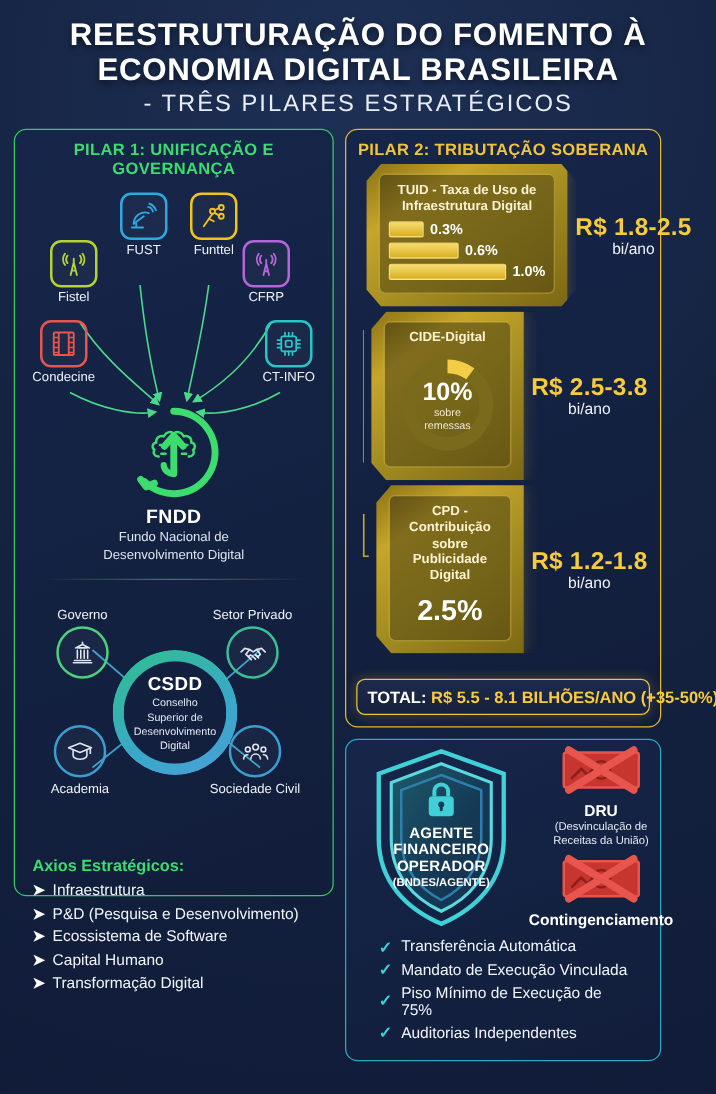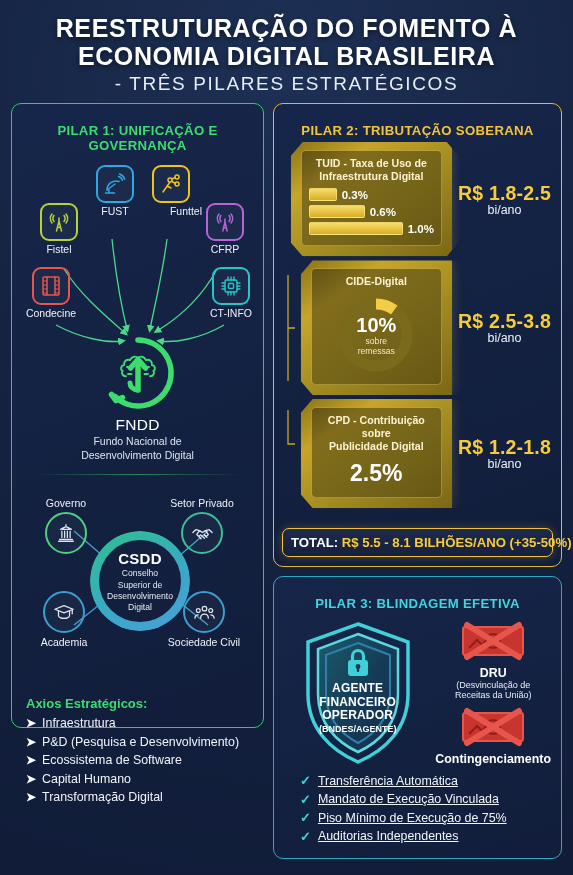"PILAR 1: UNIFICAÇÃO E GOVERNANÇA" .panel-head { margin-top: 11px -> none }
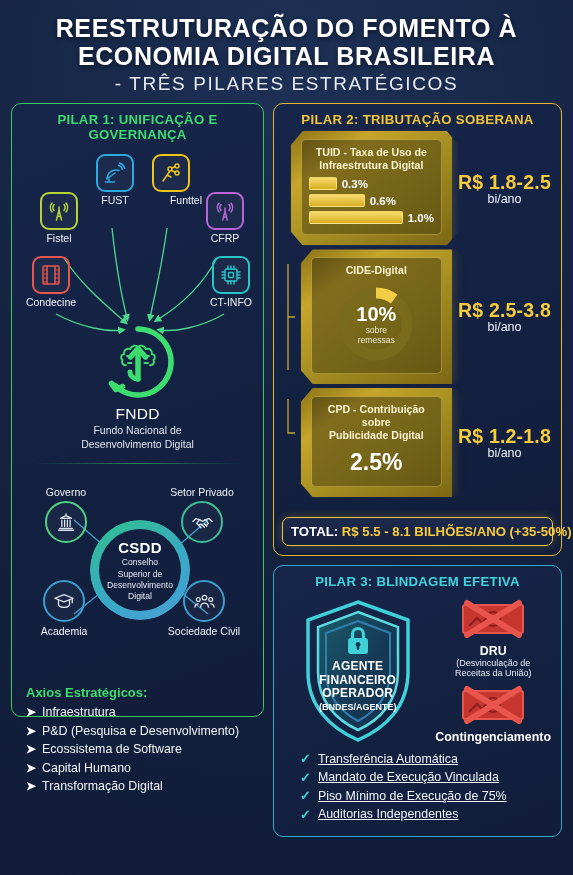"PILAR 2: TRIBUTAÇÃO SOBERANA" .col-right { width: 289px -> 253px }
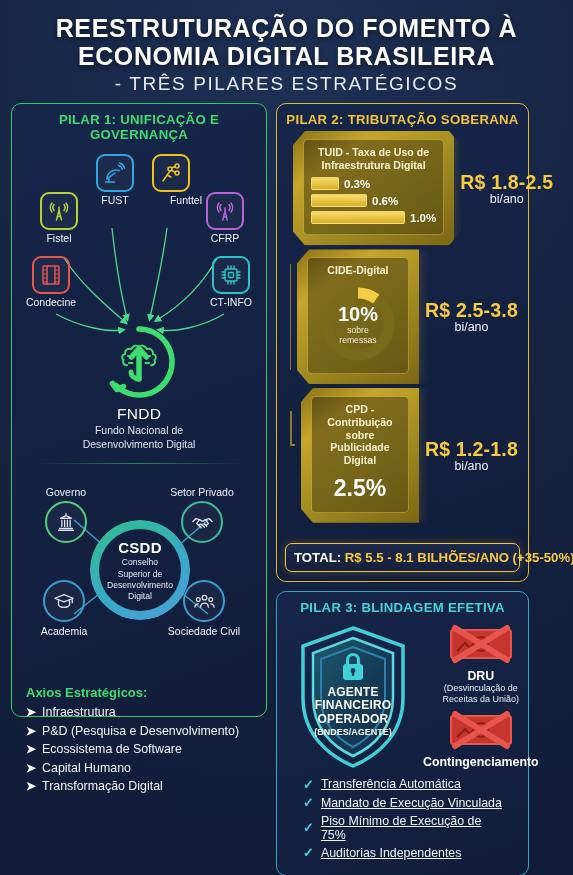"Funttel" .s-funttel { text-align: right -> none }
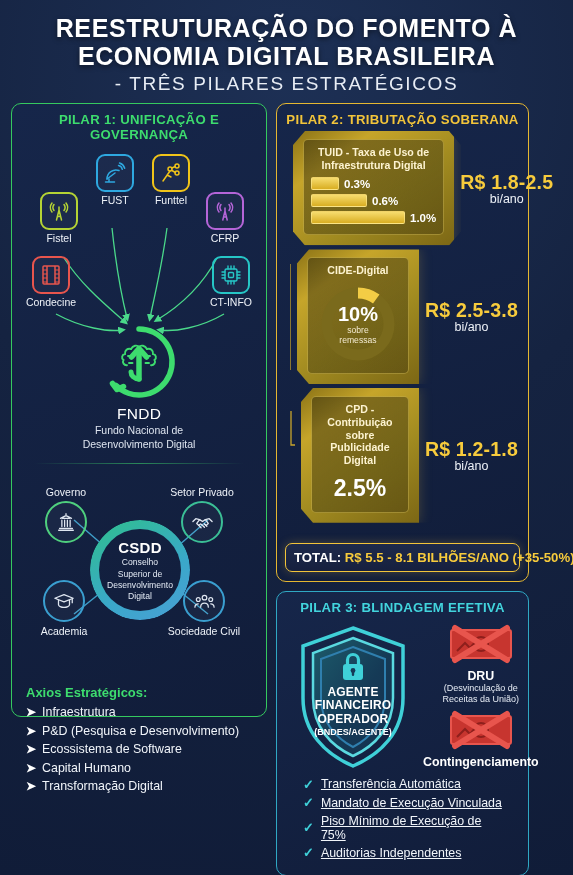"CFRP" .s-cfrp { left: 182px -> 170px }
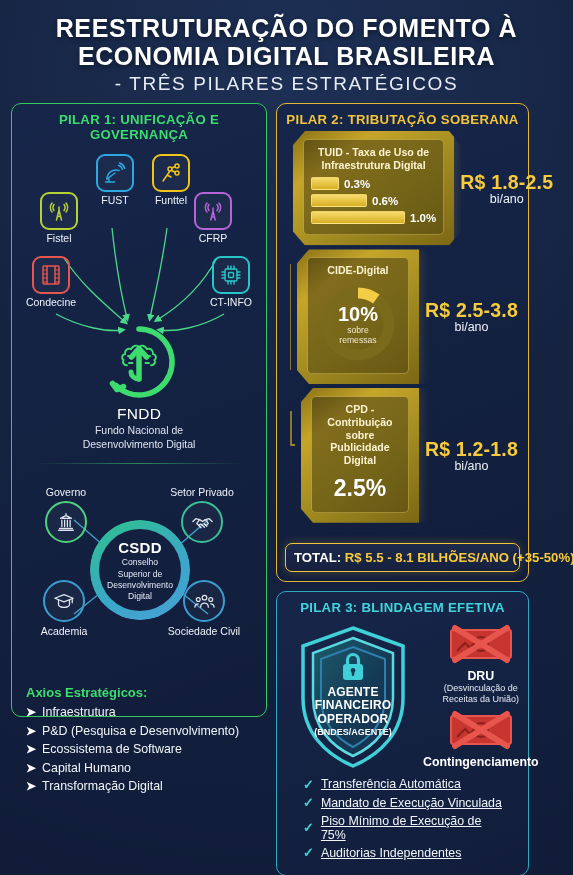"FNDD" .fndd-name { font-weight: normal -> bold }
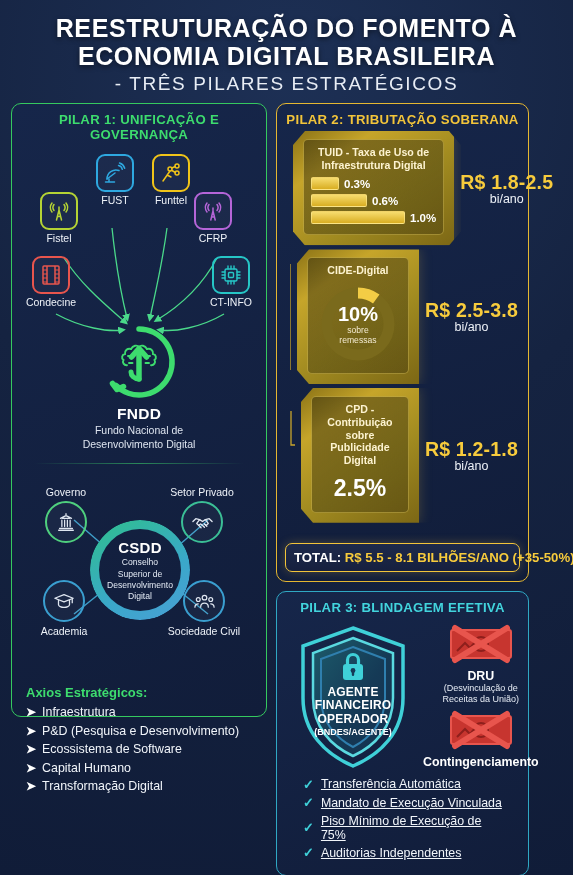"PILAR 3: BLINDAGEM EFETIVA" div.panel-head { html: <div>PILAR 3: BLINDAGEM EFETIVA</div> -> none }
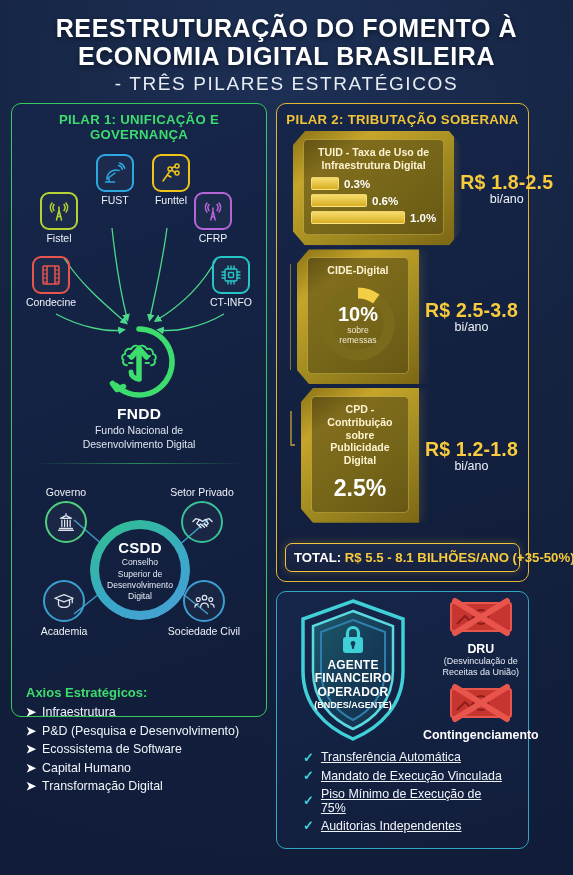"Transferência Automática" .check-row .ctxt { text-decoration: underline -> none }
